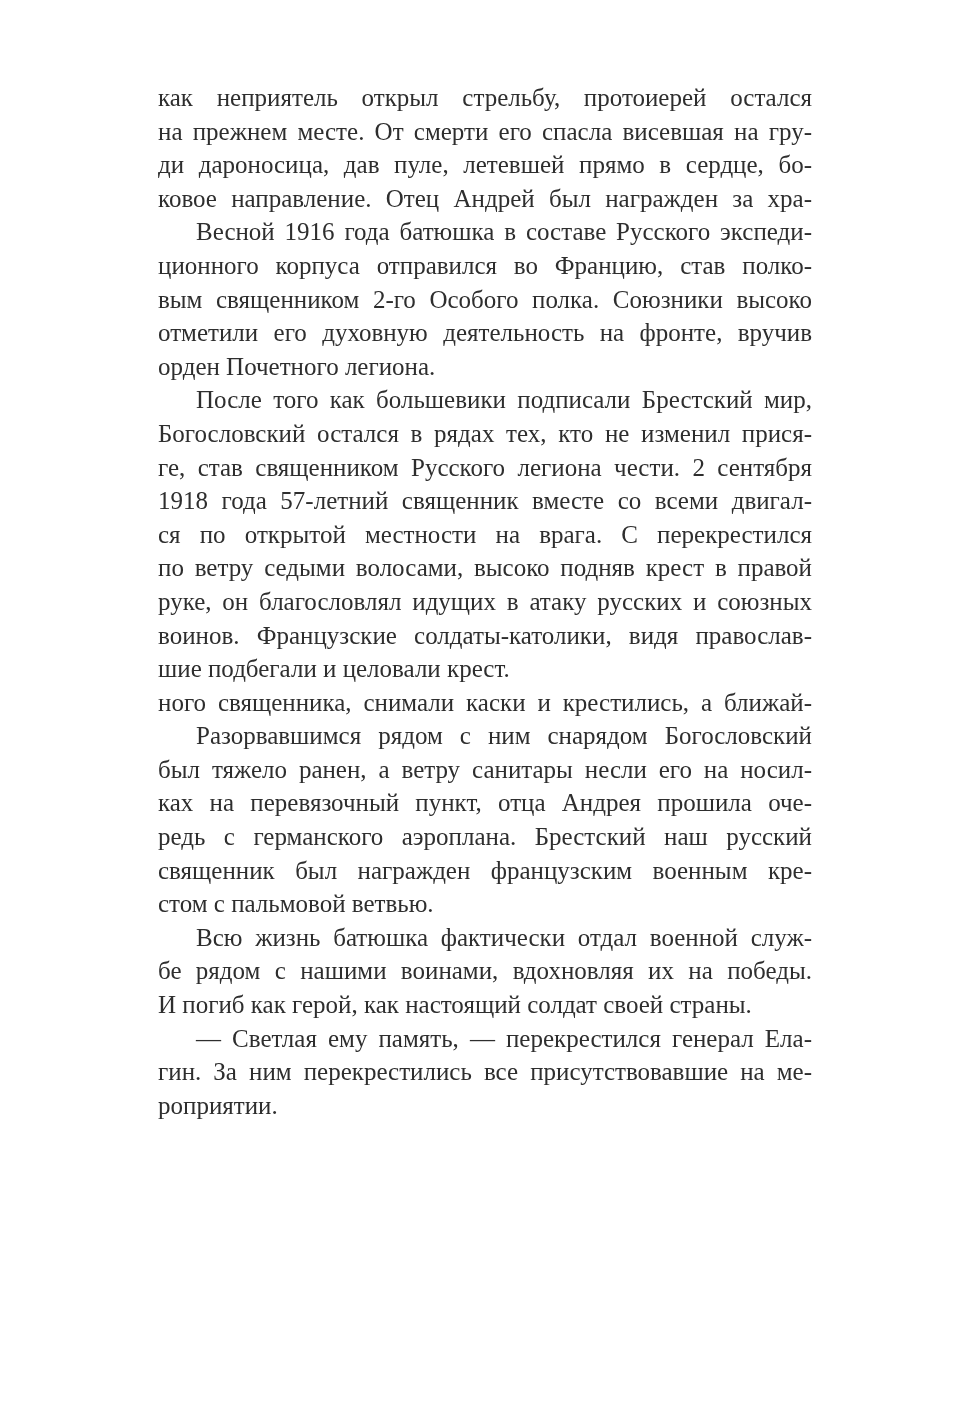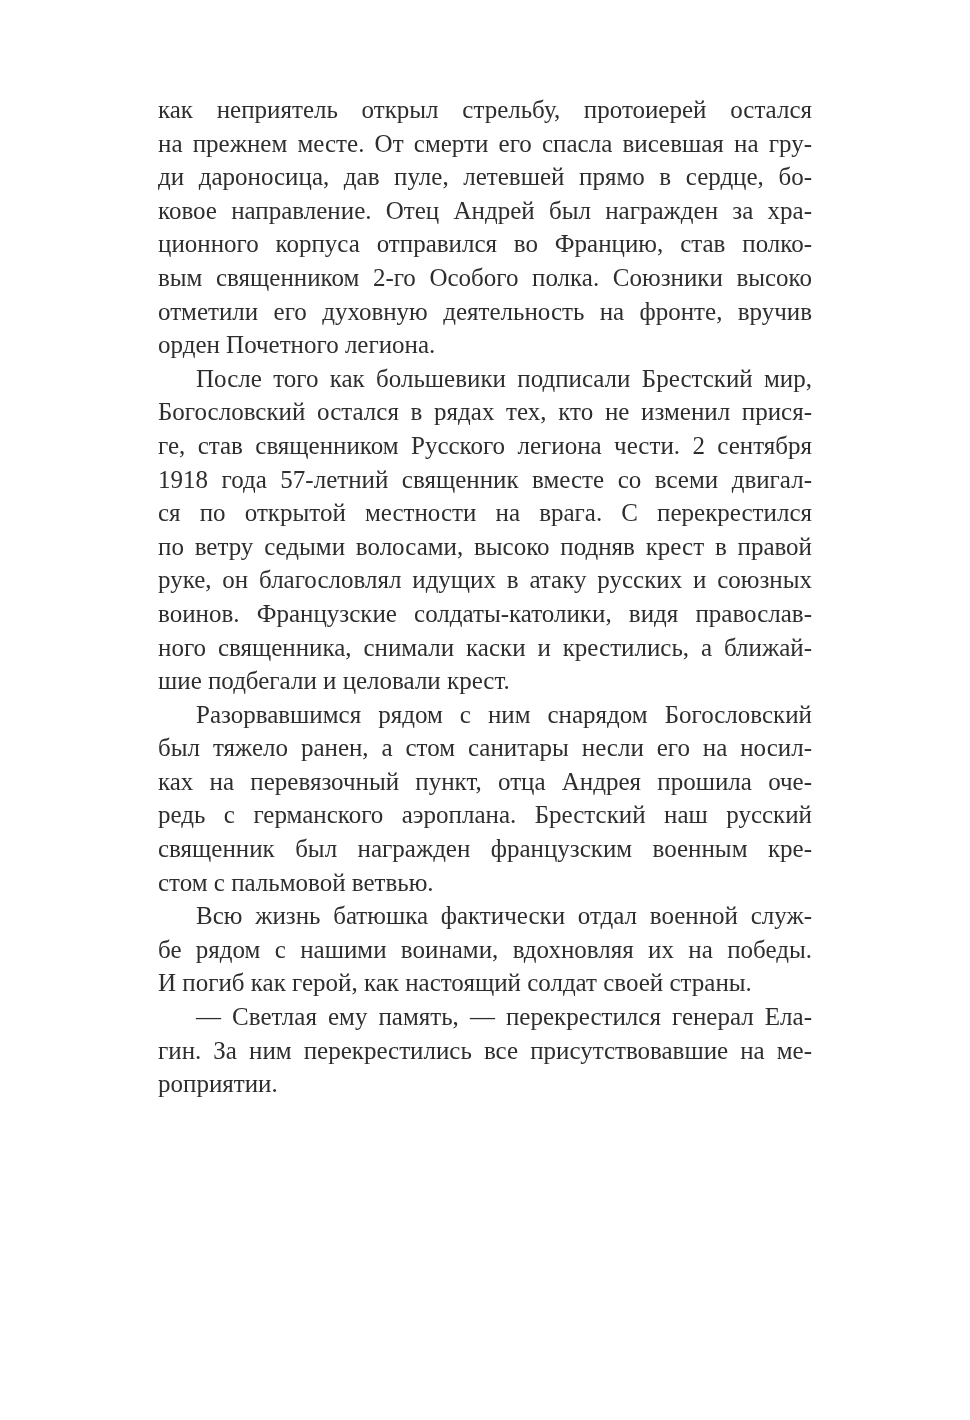"как неприятель открыл стрельбу," .text-block { top: 93px -> 81px }
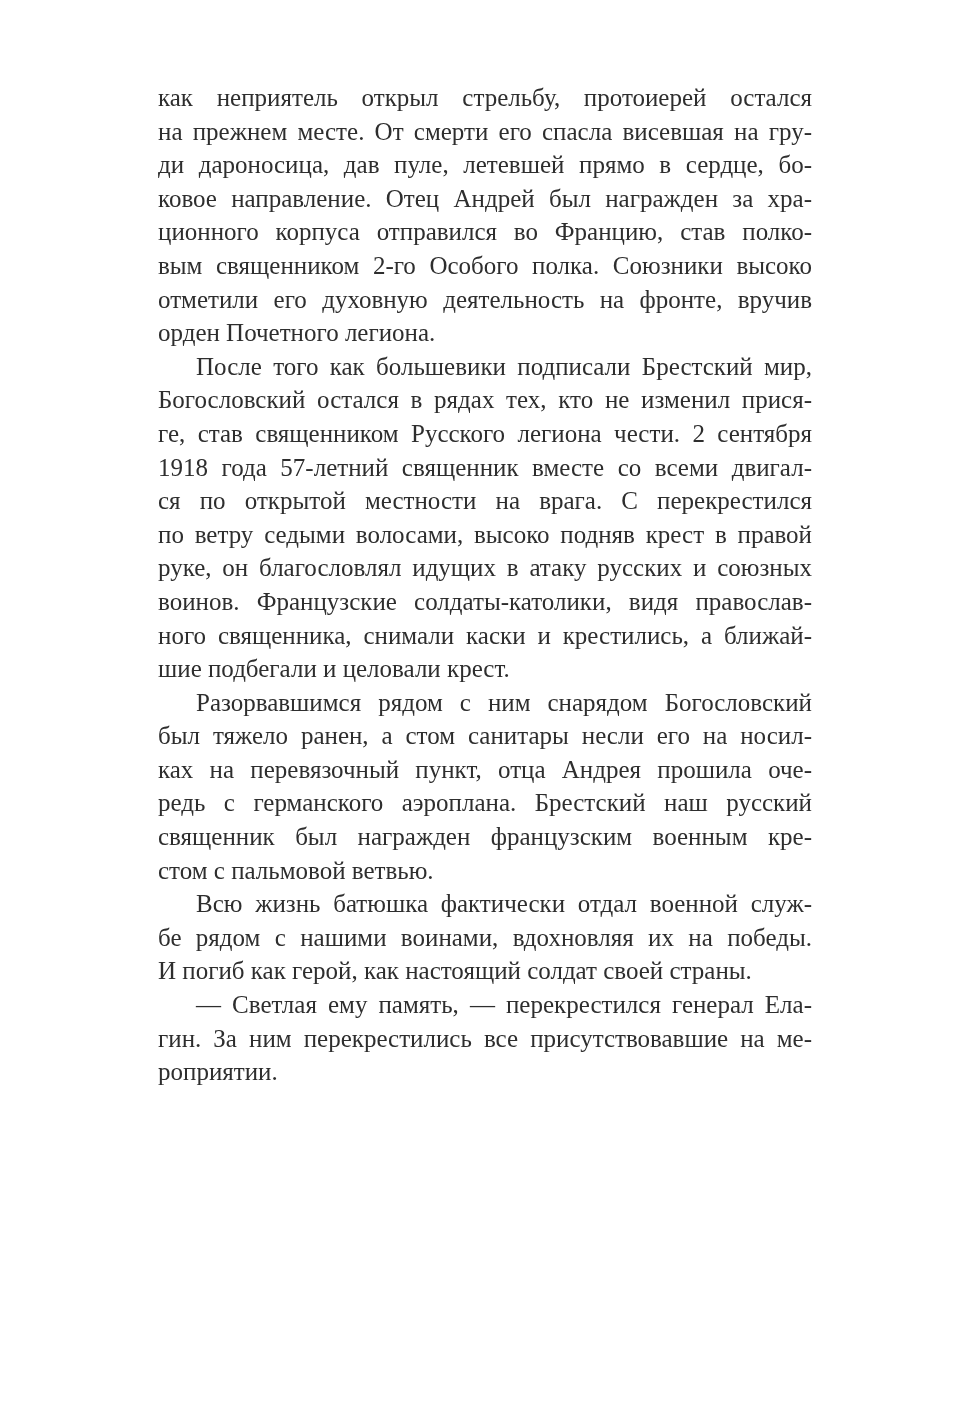"Весной 1916 года батюшка в" div.line { html: none -> <div>Весной 1916 года батюшка в составе Русского экспеди-</div> }
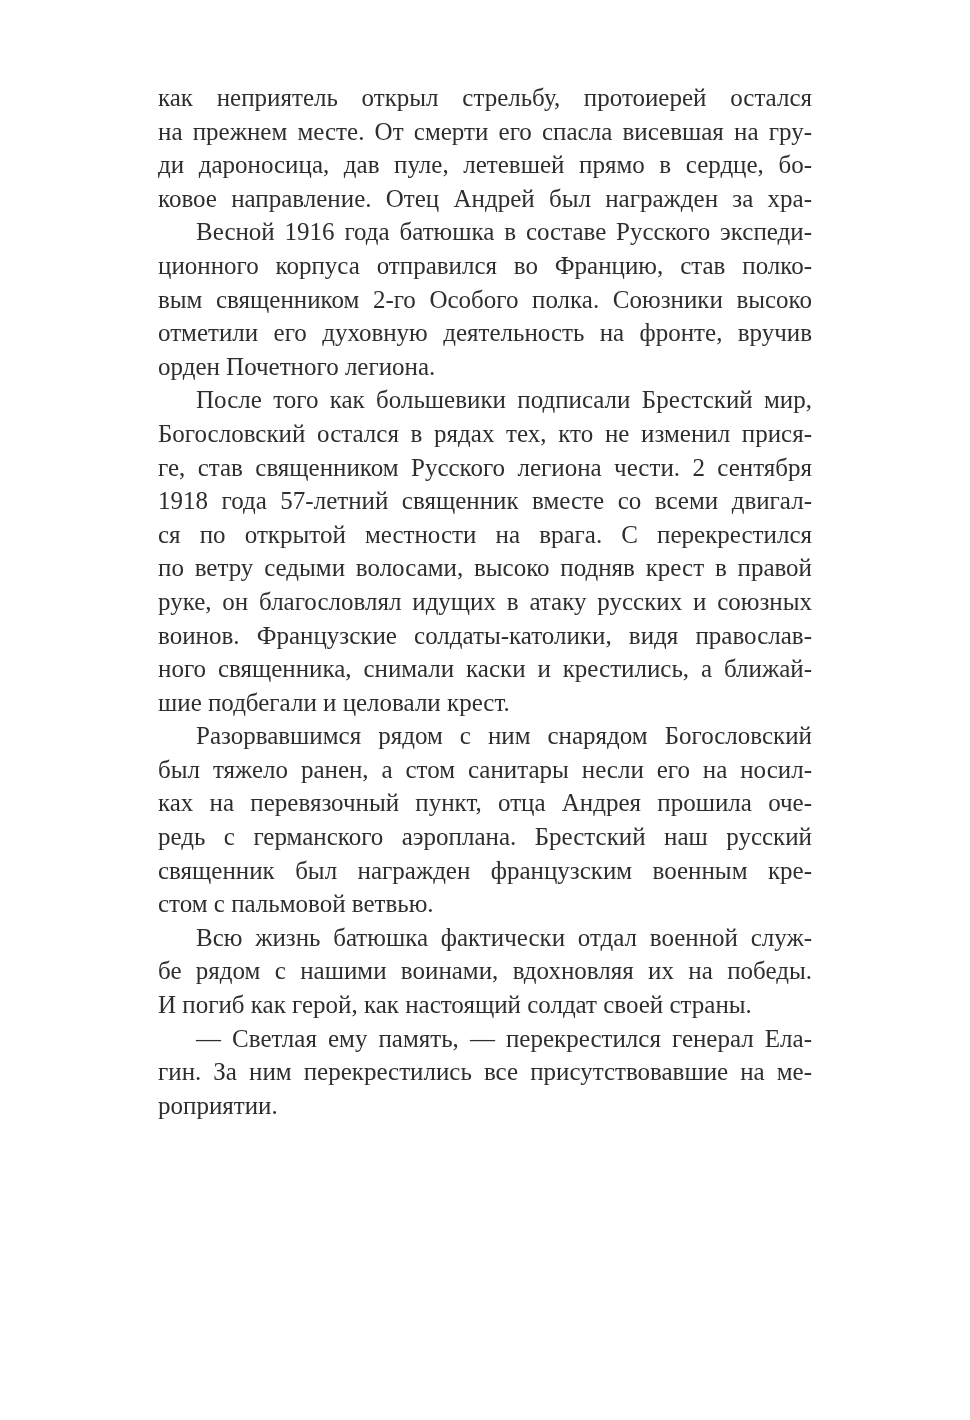"ного священника, снимали каски и" div.line { order: before "шие подбегали и целовали крест." -> after "шие подбегали и целовали крест." }
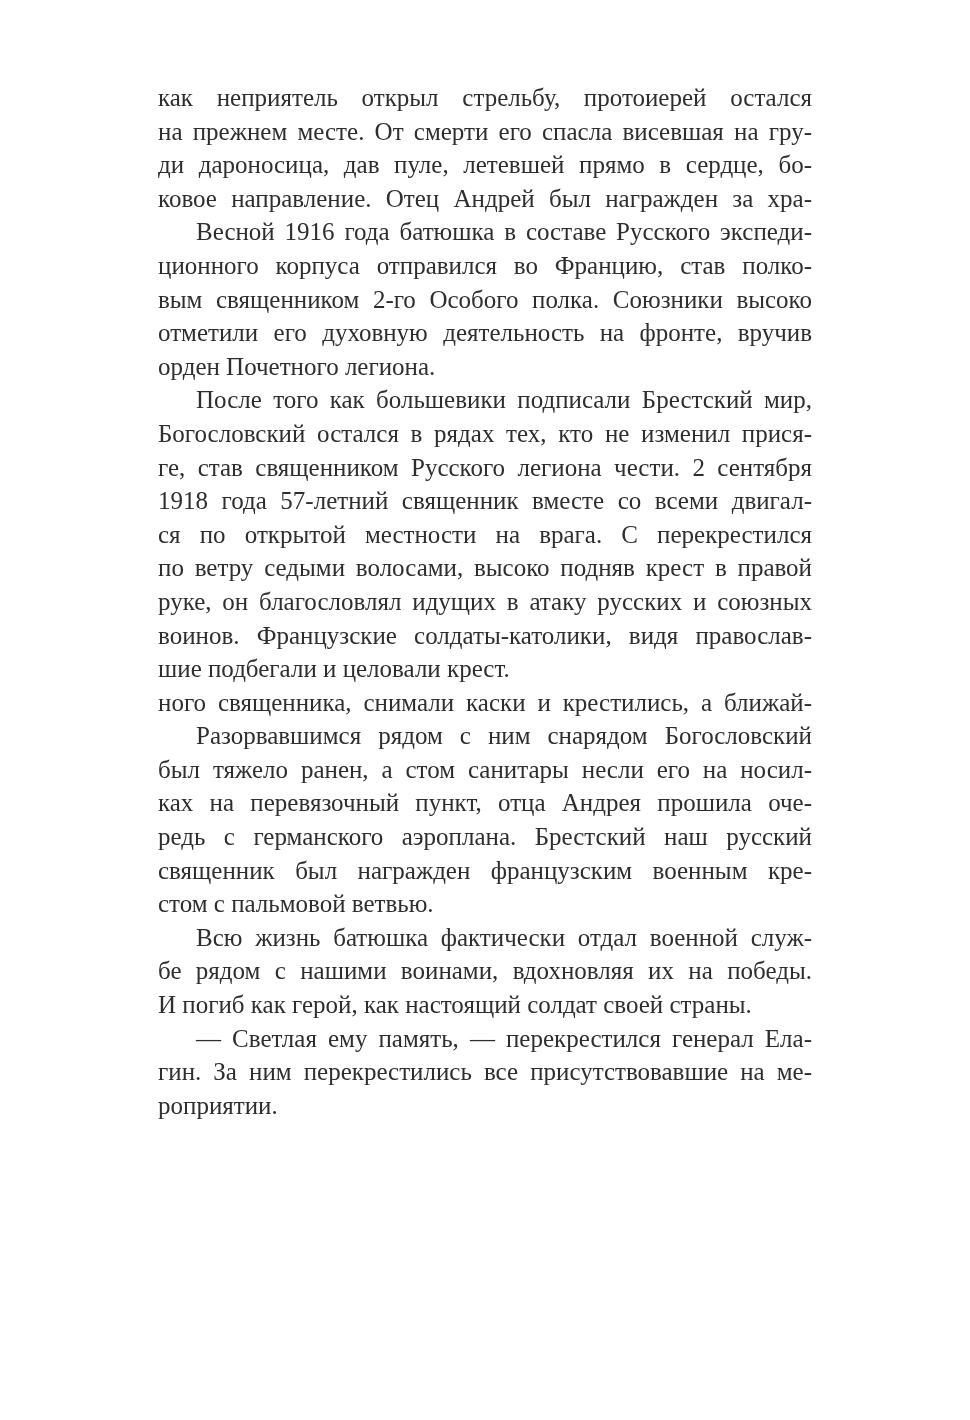"был тяжело ранен, а стом" div.line { text: стом -> ветру }
